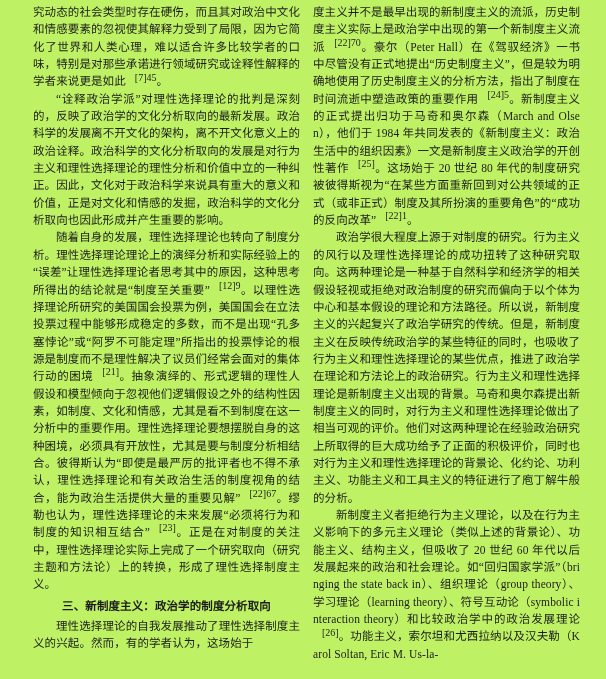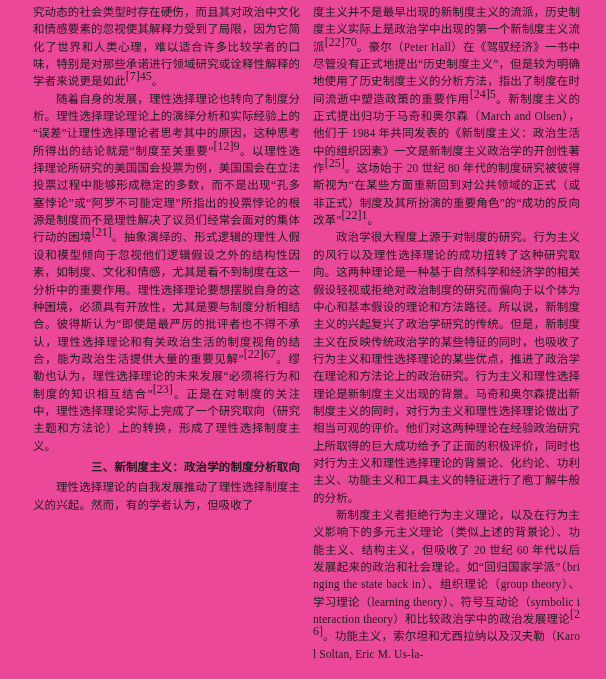"究动态的社会类型时存在硬伤，而且其对政治中文化和情感要素的忽视使其解释力受到了局" .page { background: #ec4899 -> #bef264 }
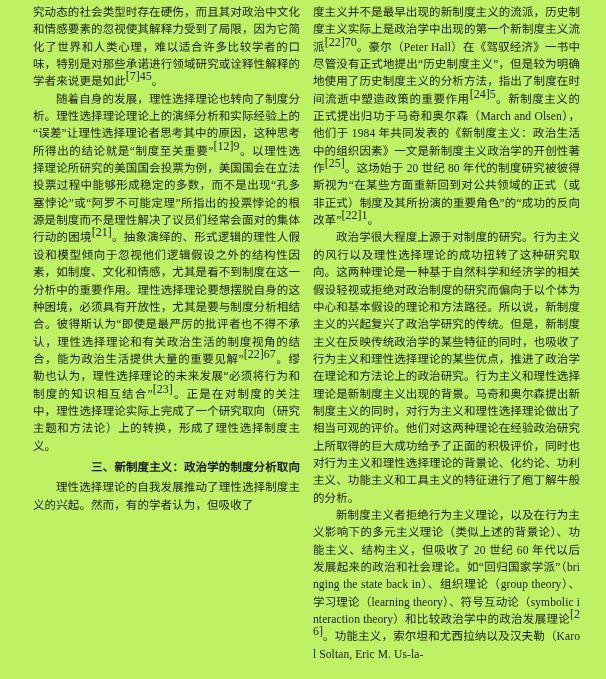"[22]70" sup.cite { font-size: 12px -> 10px; margin-left: none -> 9px }
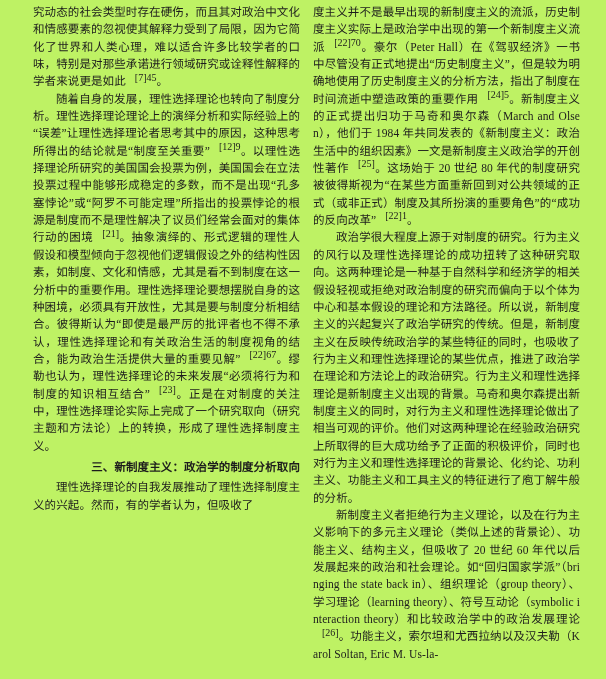"“诠释政治学派”对理性选择理论的批判是深刻的，反映了政治学的文化分析取向的最新发" p.para { html: none -> <p><span>“诠释政治学派”对理性选择理论的批判是深刻的，反映了政治学的文化分析取向的最新发展。政治科学的发展离不开文化的架构，离不开文化意义上的政治诠释。政治科学的文化分析取向的发展是对行为主义和理性选择理论的理性分析和价值中立的一种纠正。因此，文化对于政治科学来说具有重大的意义和价值，正是对文化和情感的发掘，政治科学的文化分析取向也因此形成并产生重要的影响。</span></p> }
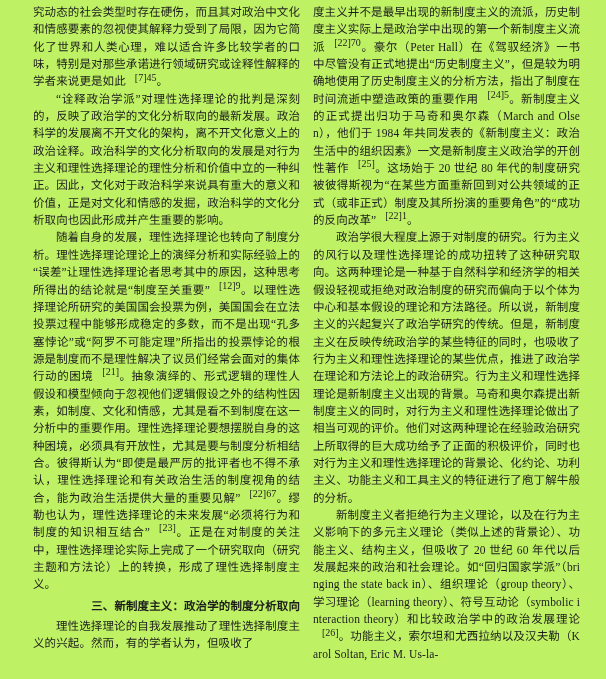"三、新制度主义：政治学的制度分析取向" .heading { text-align: right -> center }
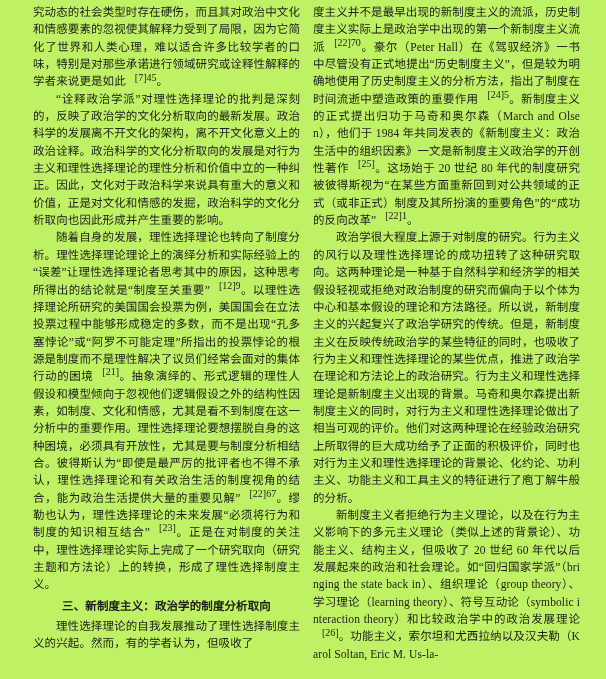"理性选择理论的自我发展推动了理性选择制度主义的兴起。然而，有的学者认为，但吸收了" span { text: 但吸收了 -> 这场始于 }
